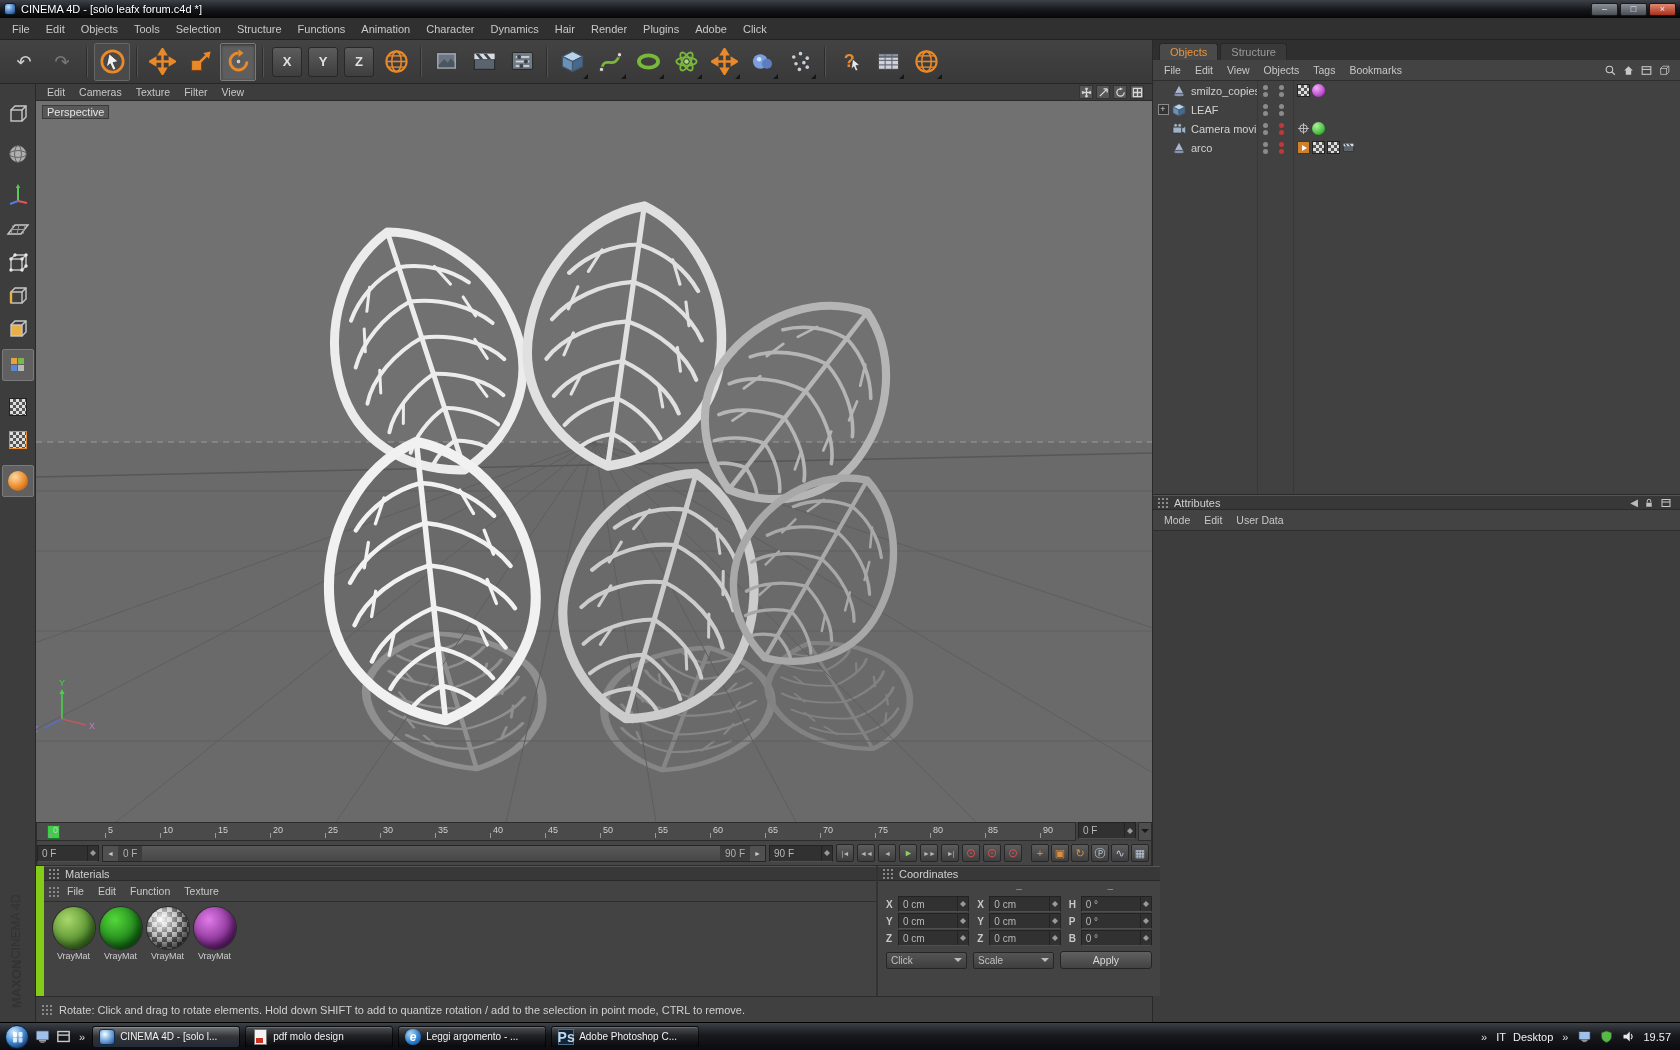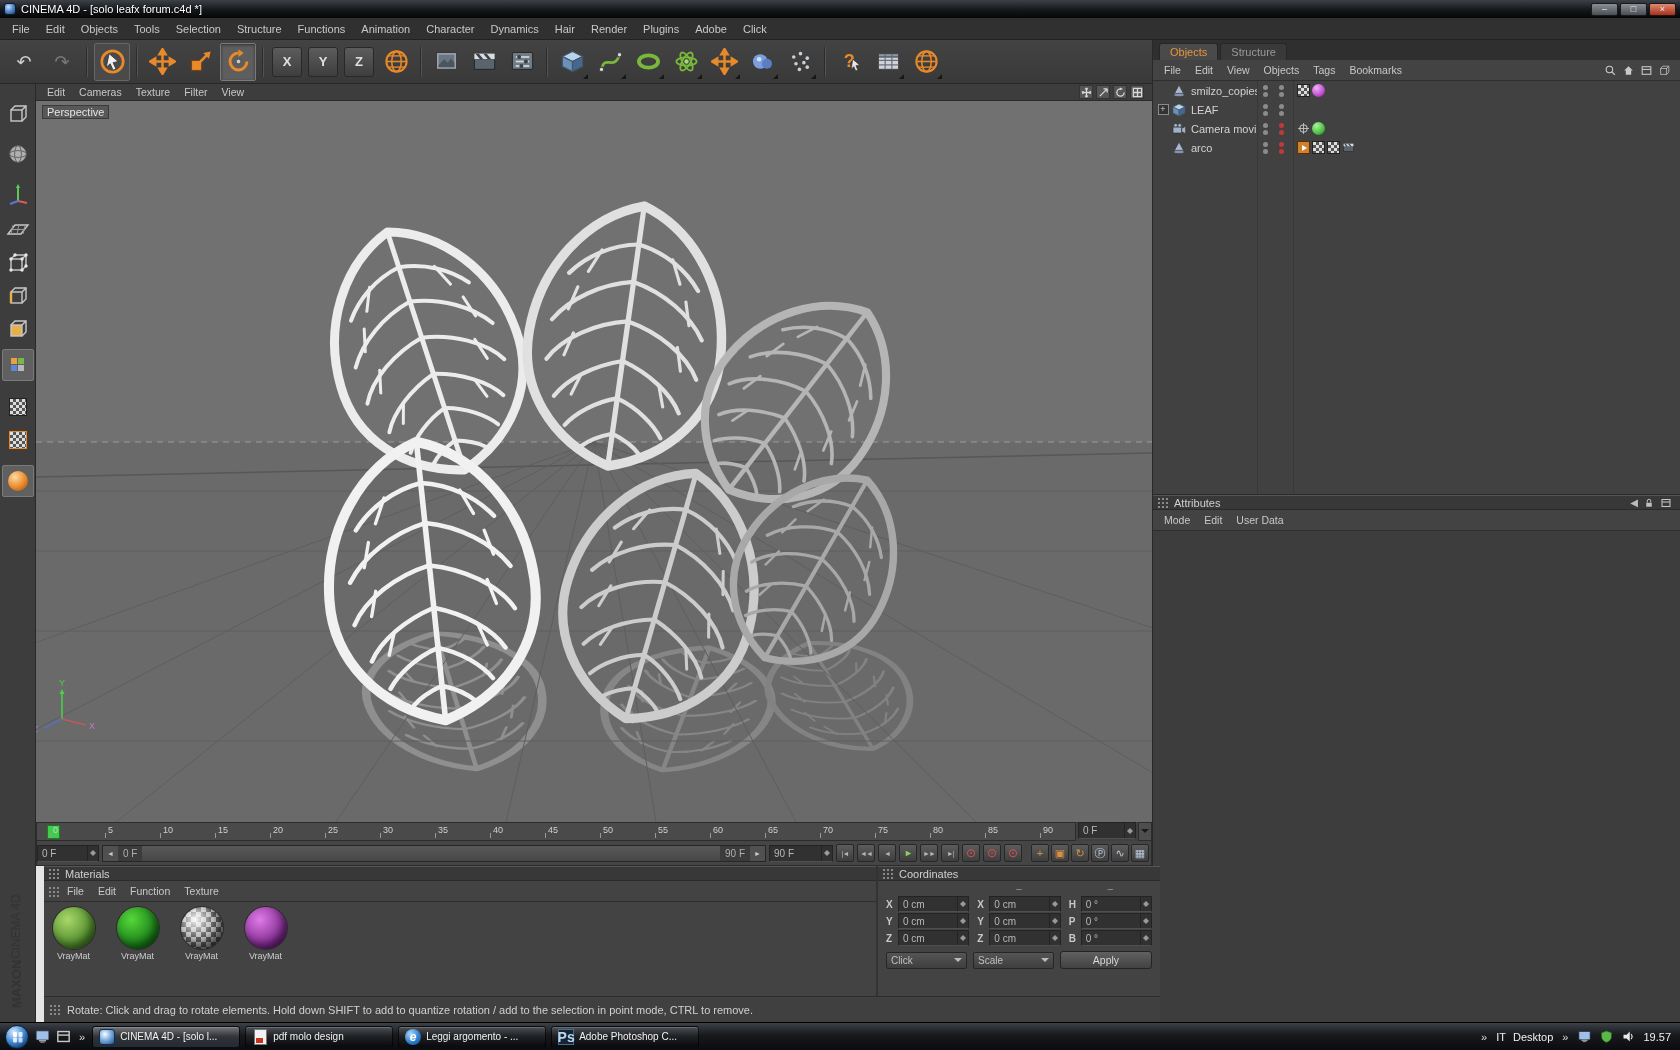"CINEMA 4D - [solo leafx" #app { background: #e5e5e5 -> #84cc16 }
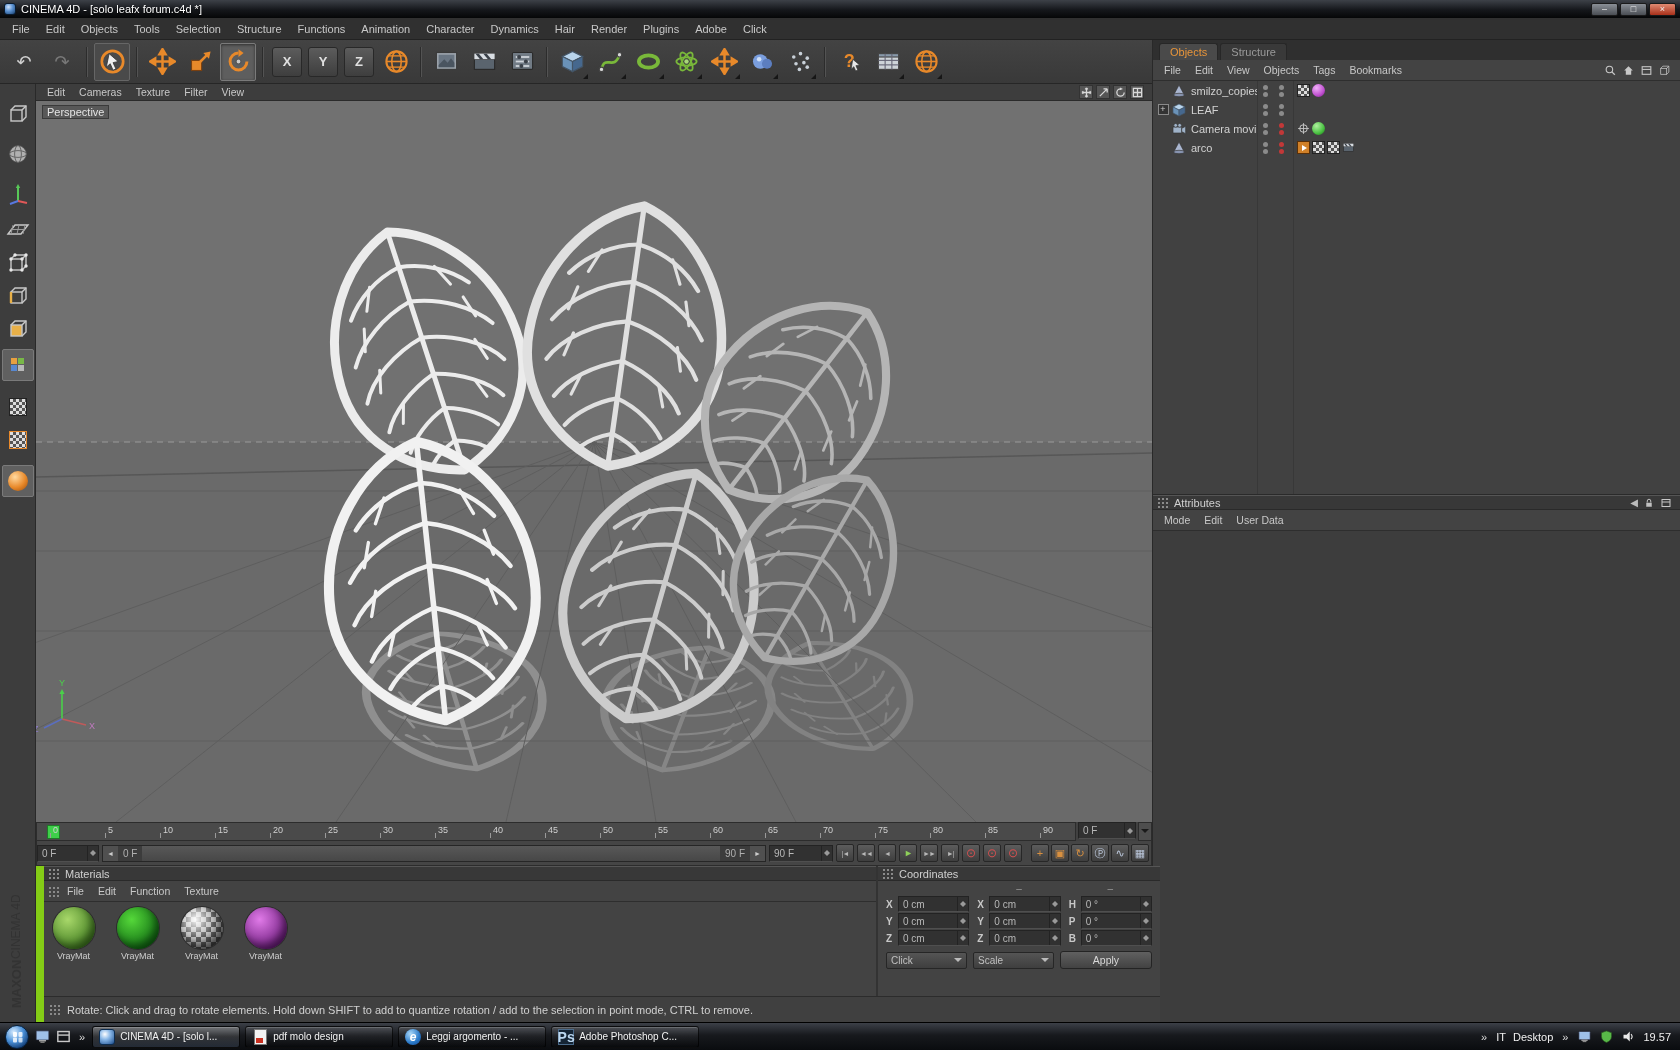"VrayMat" .mat-body { gap: 17px -> 0 }
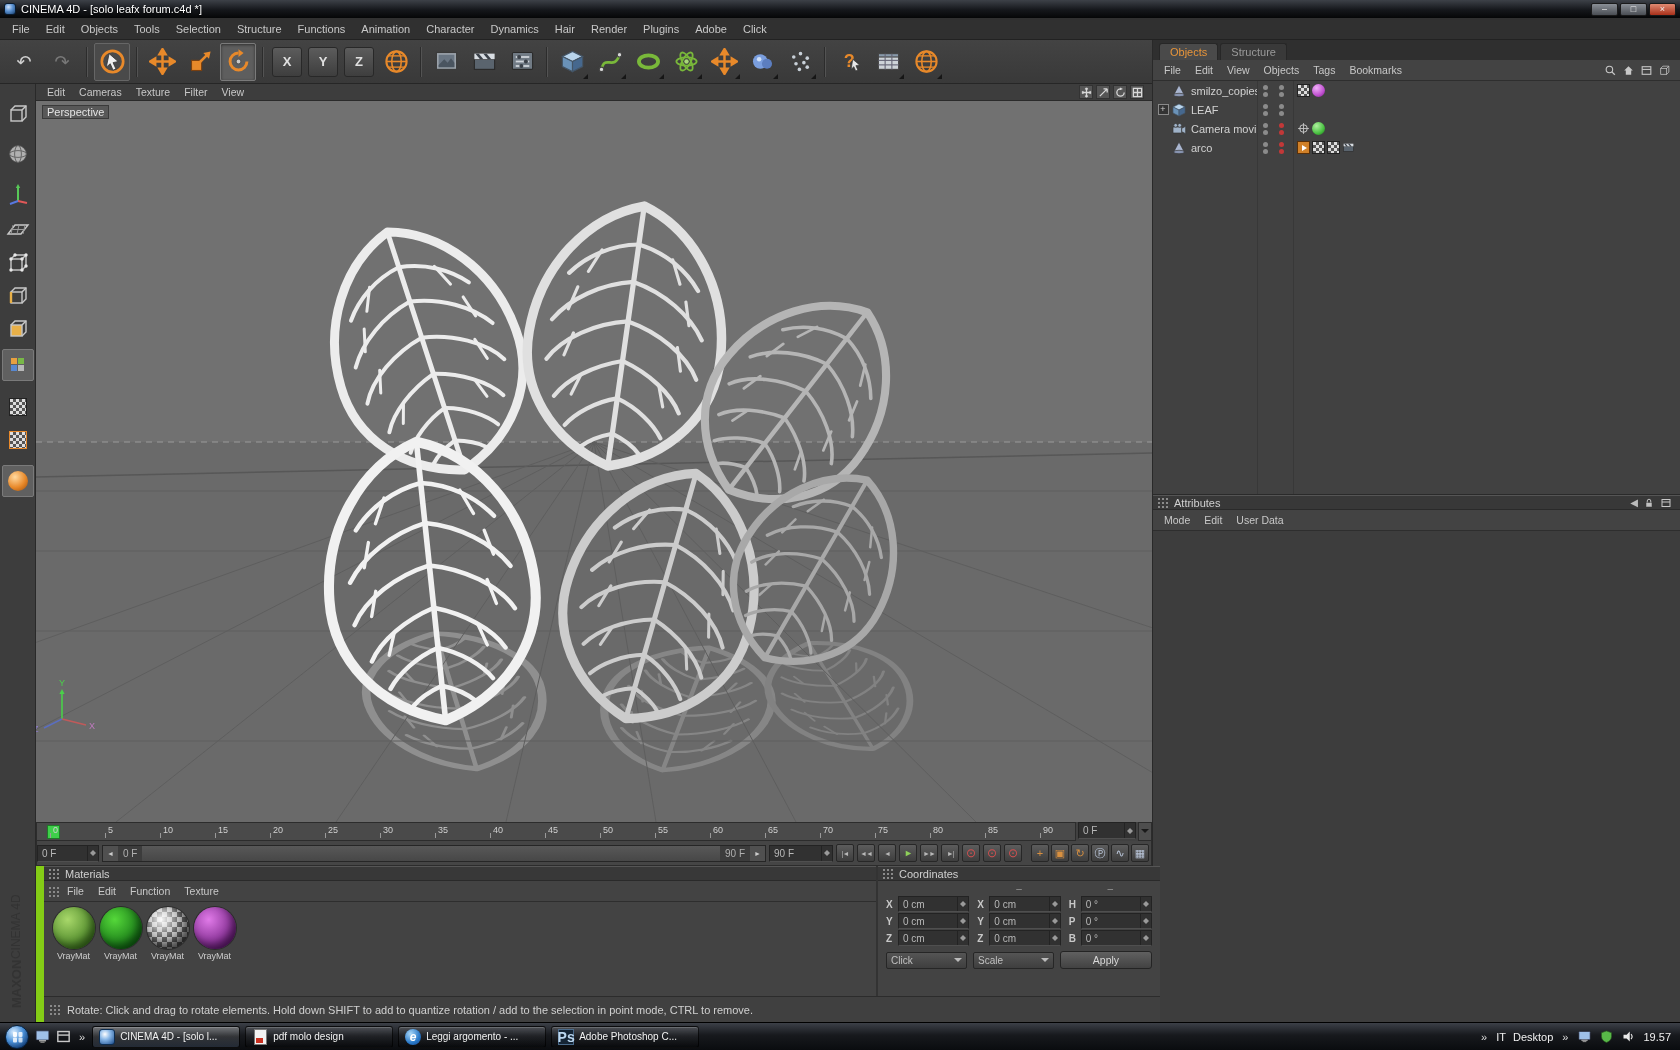"Rotate: Click and drag to" .statusbar { left: 44px -> 36px }
